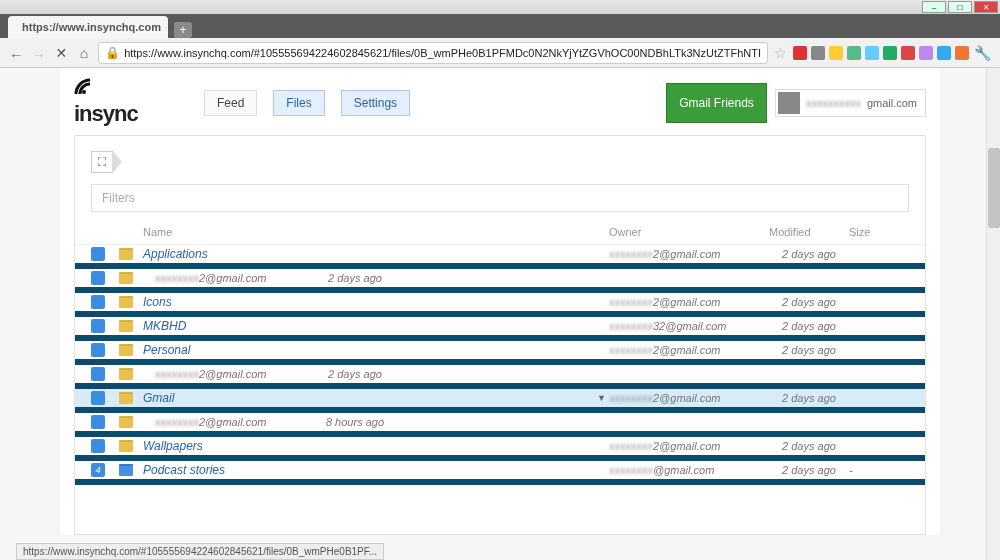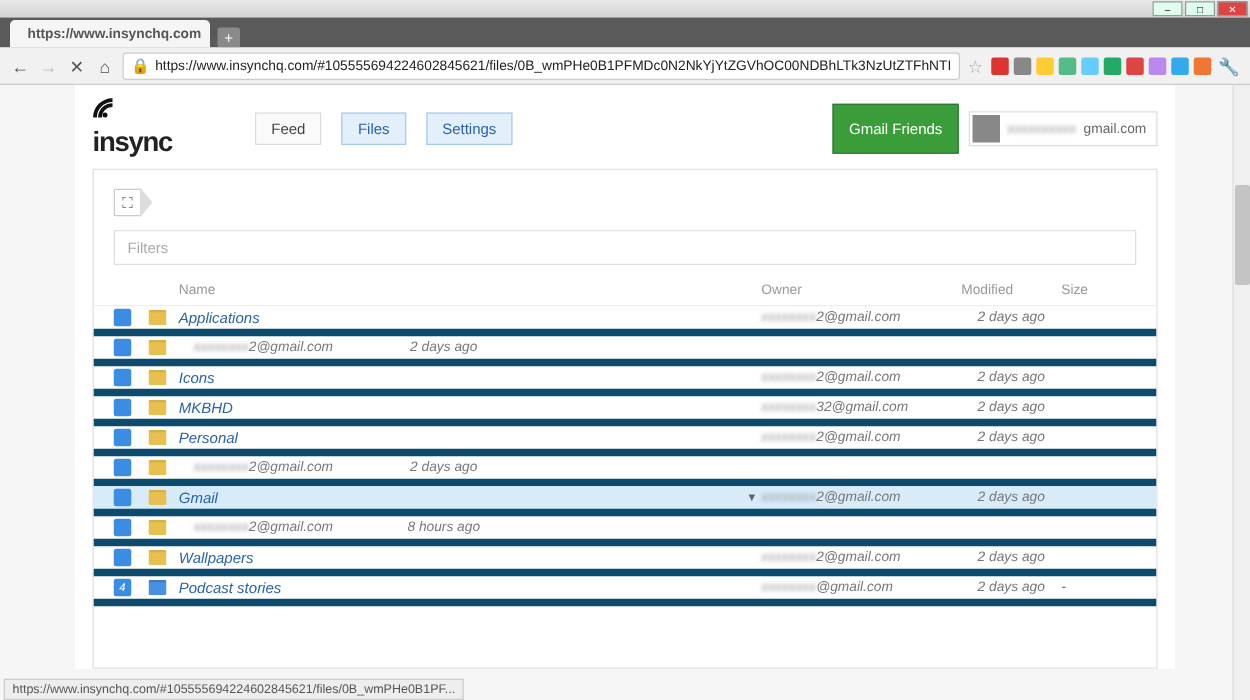"https://www.insynchq.com/#105555694224602845621/files/0B_wmPHe0B1PF..." .statusbar { left: 3px -> 16px }
